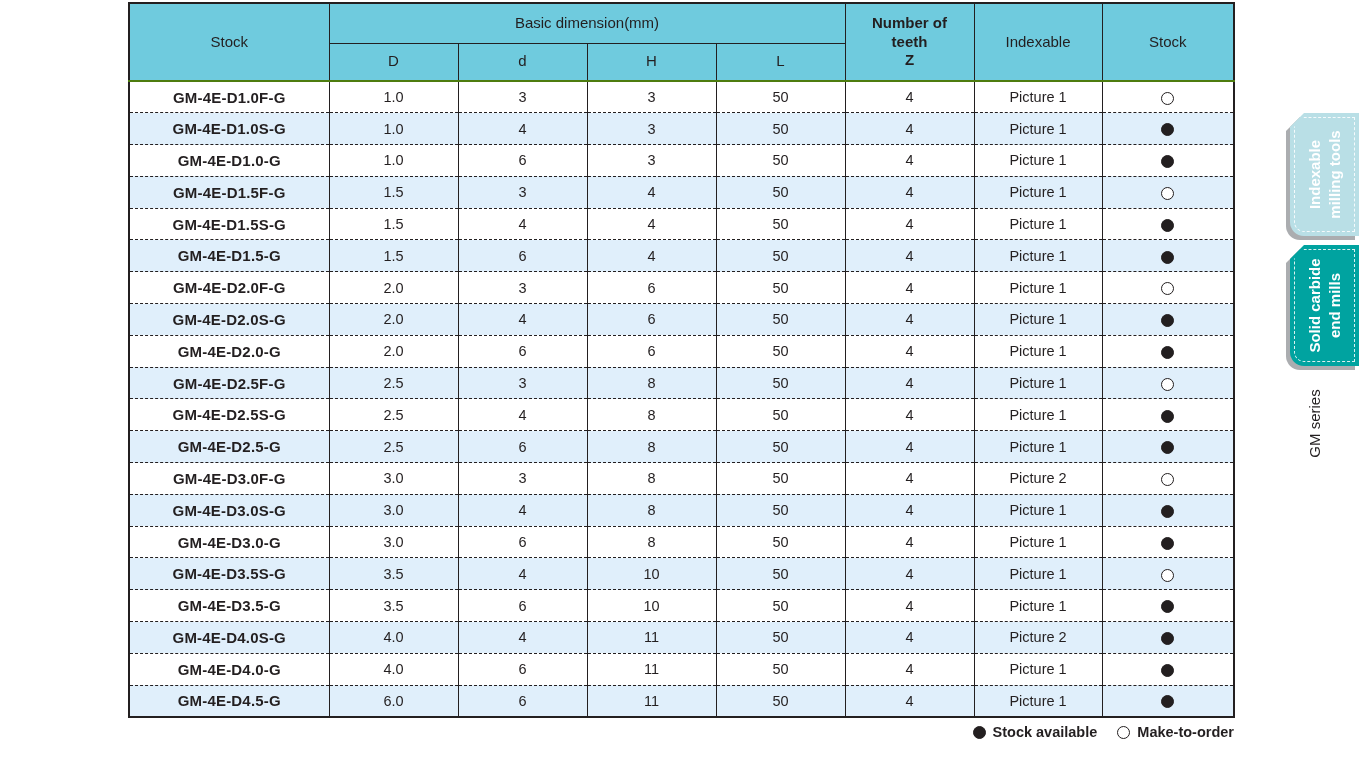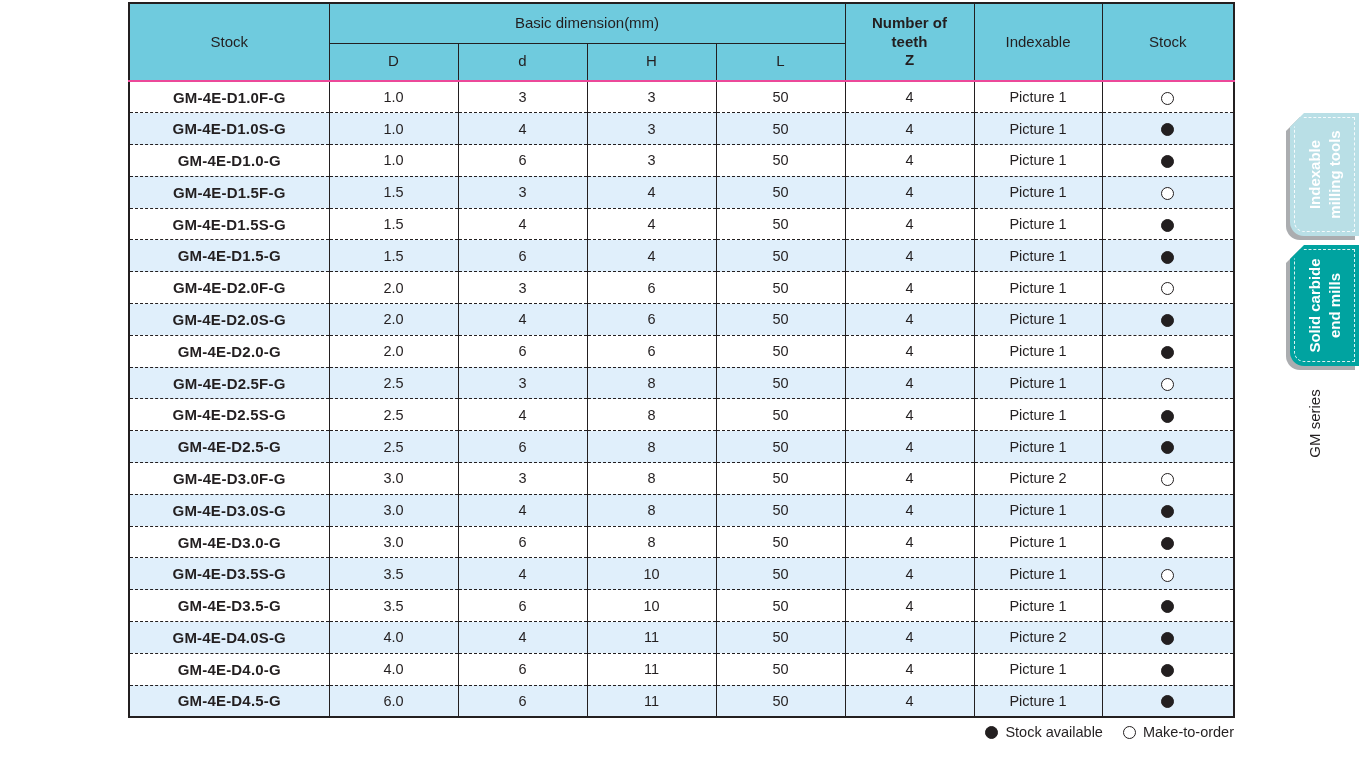"GM-4E-D1.0F-G" .spec-table tbody tr:first-child td { border-top: 2px solid #ec4899 -> 2px solid #4d7c0f }
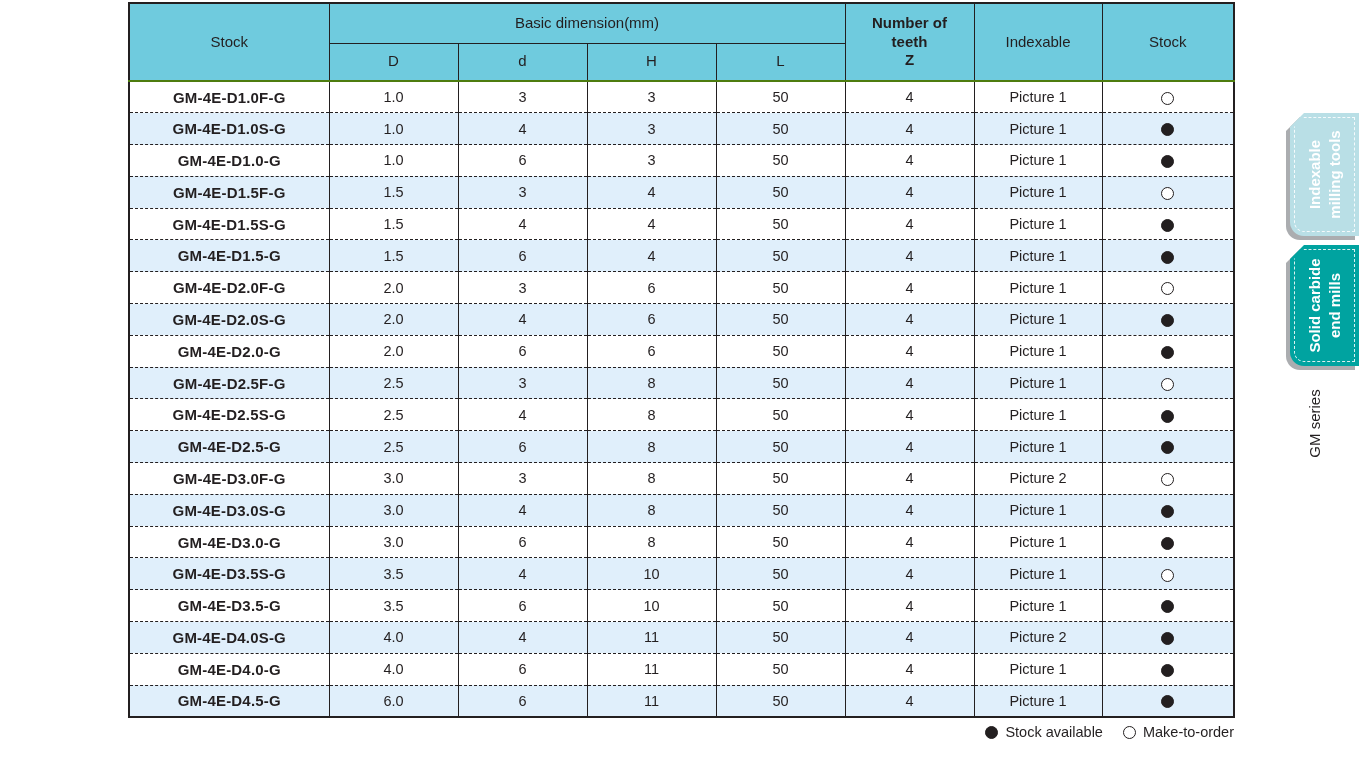"Stock available" .legend { font-weight: none -> bold }
